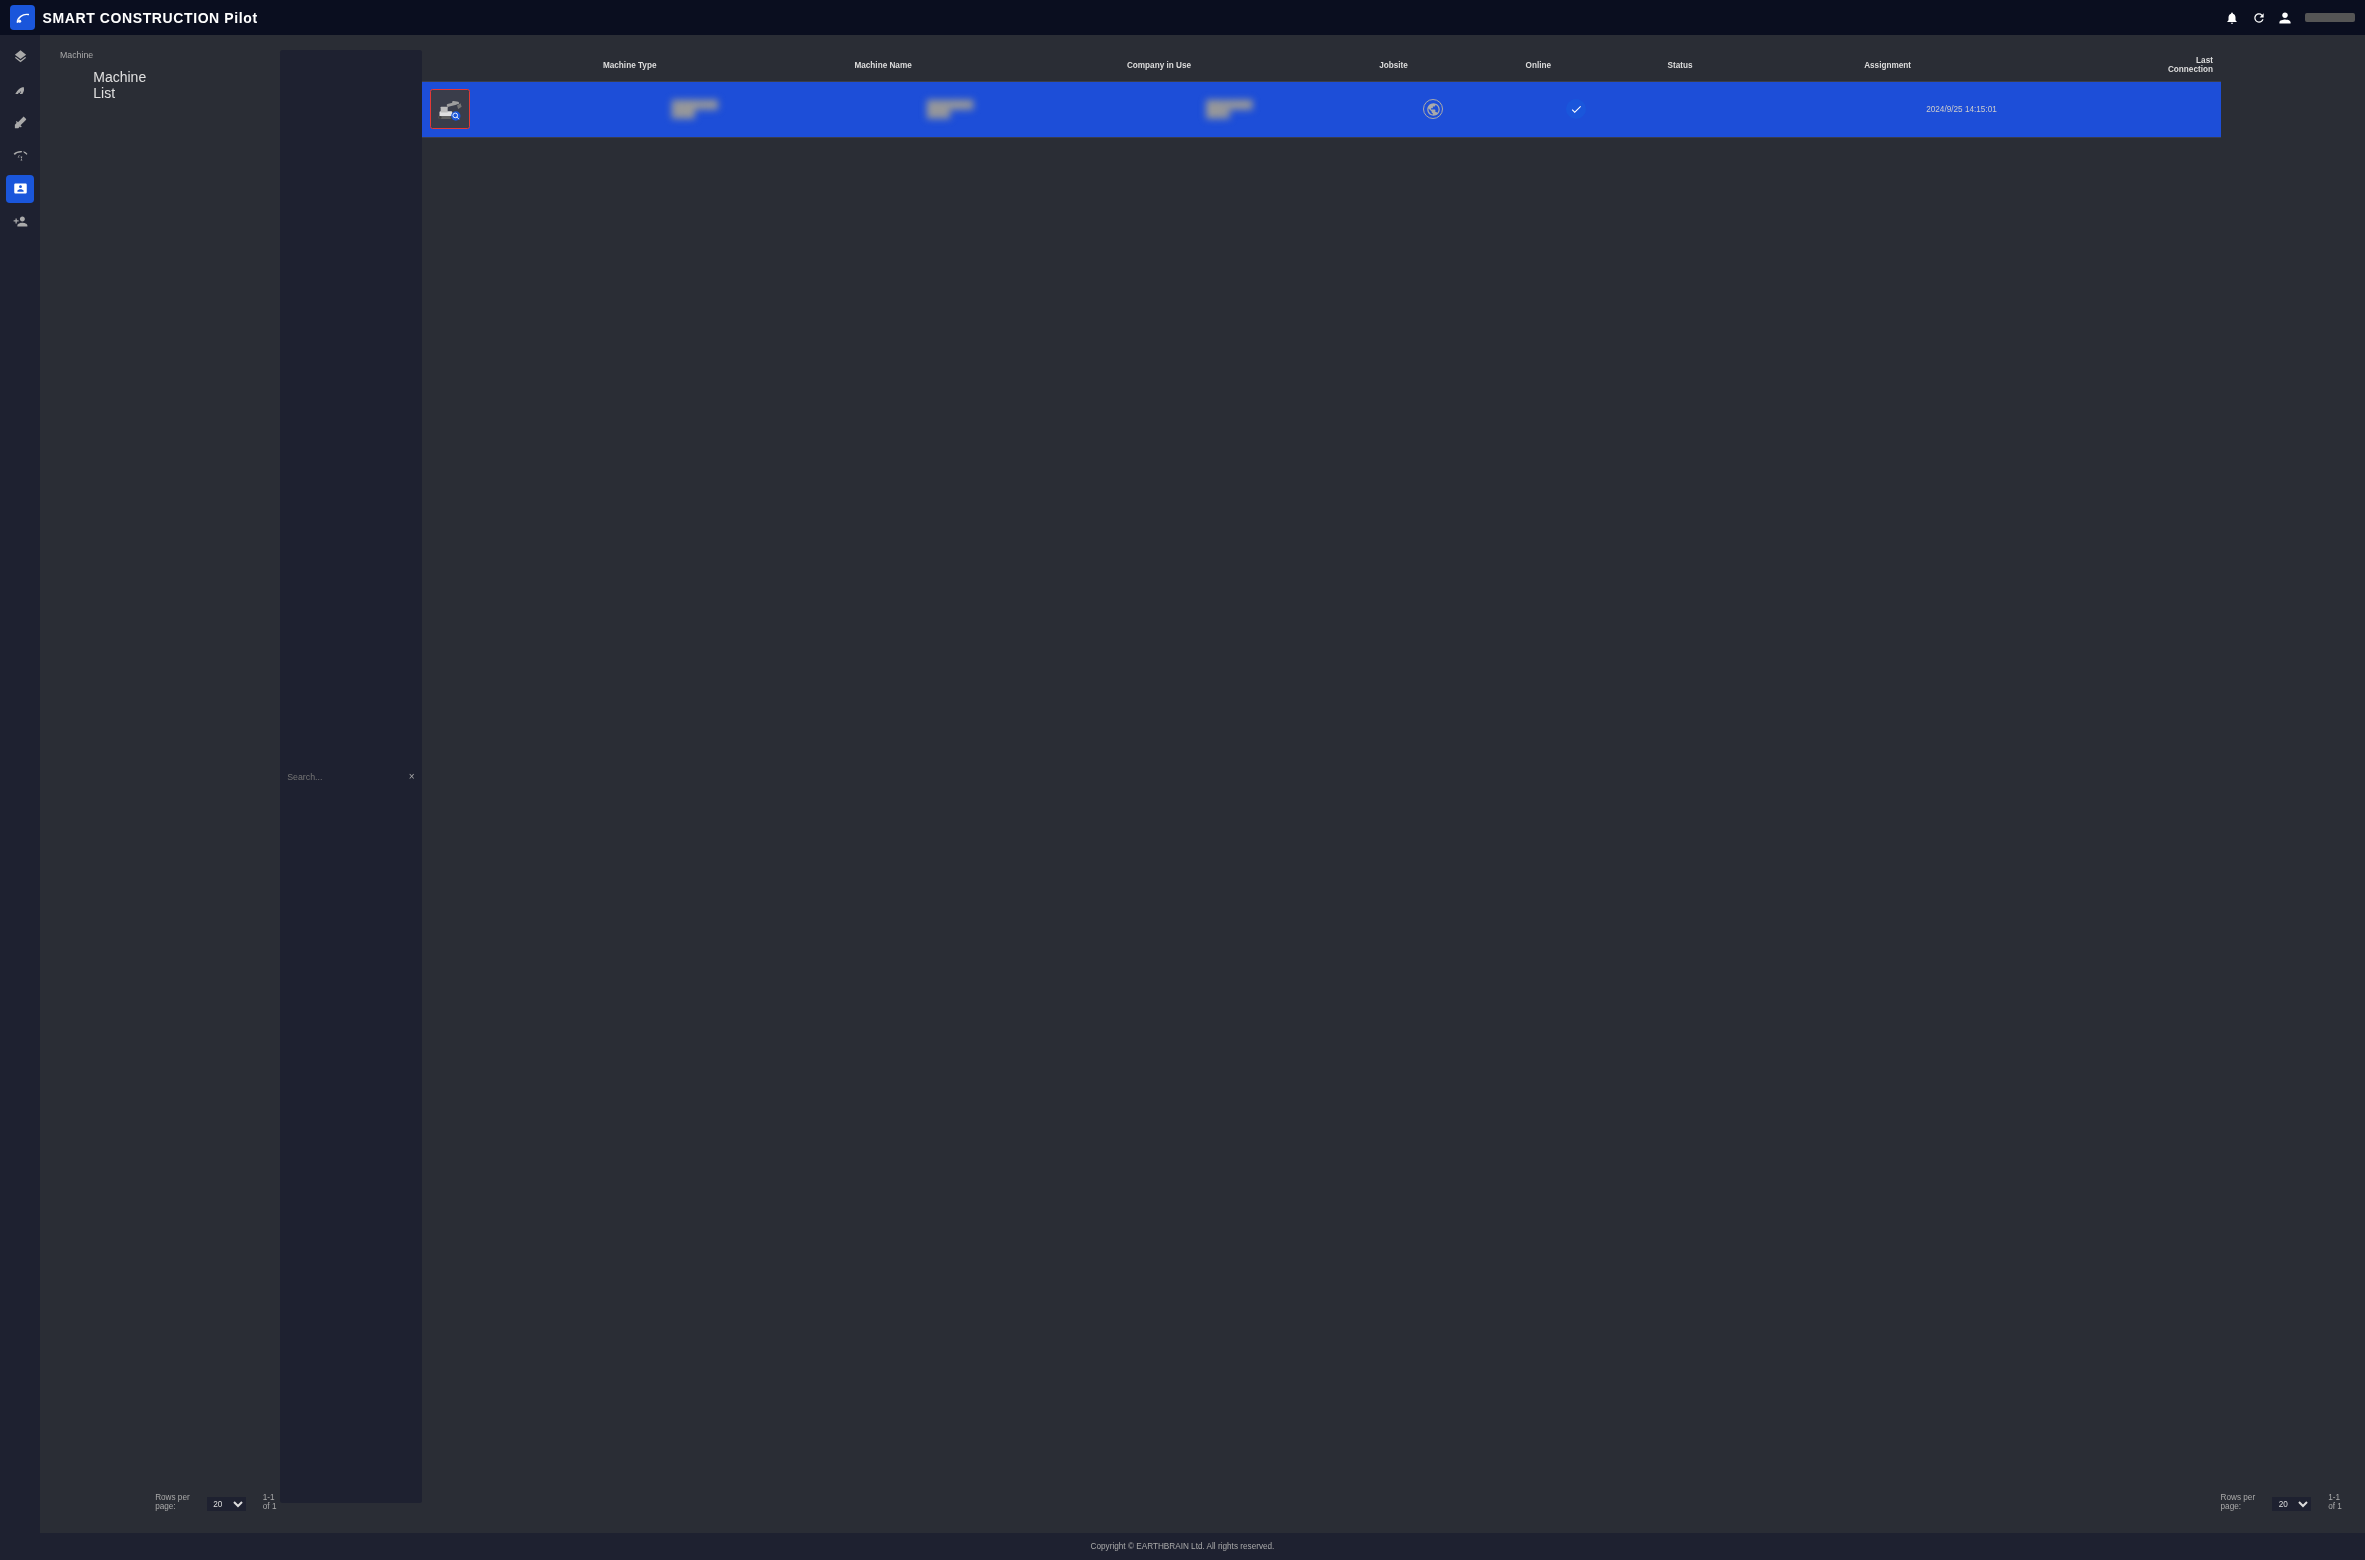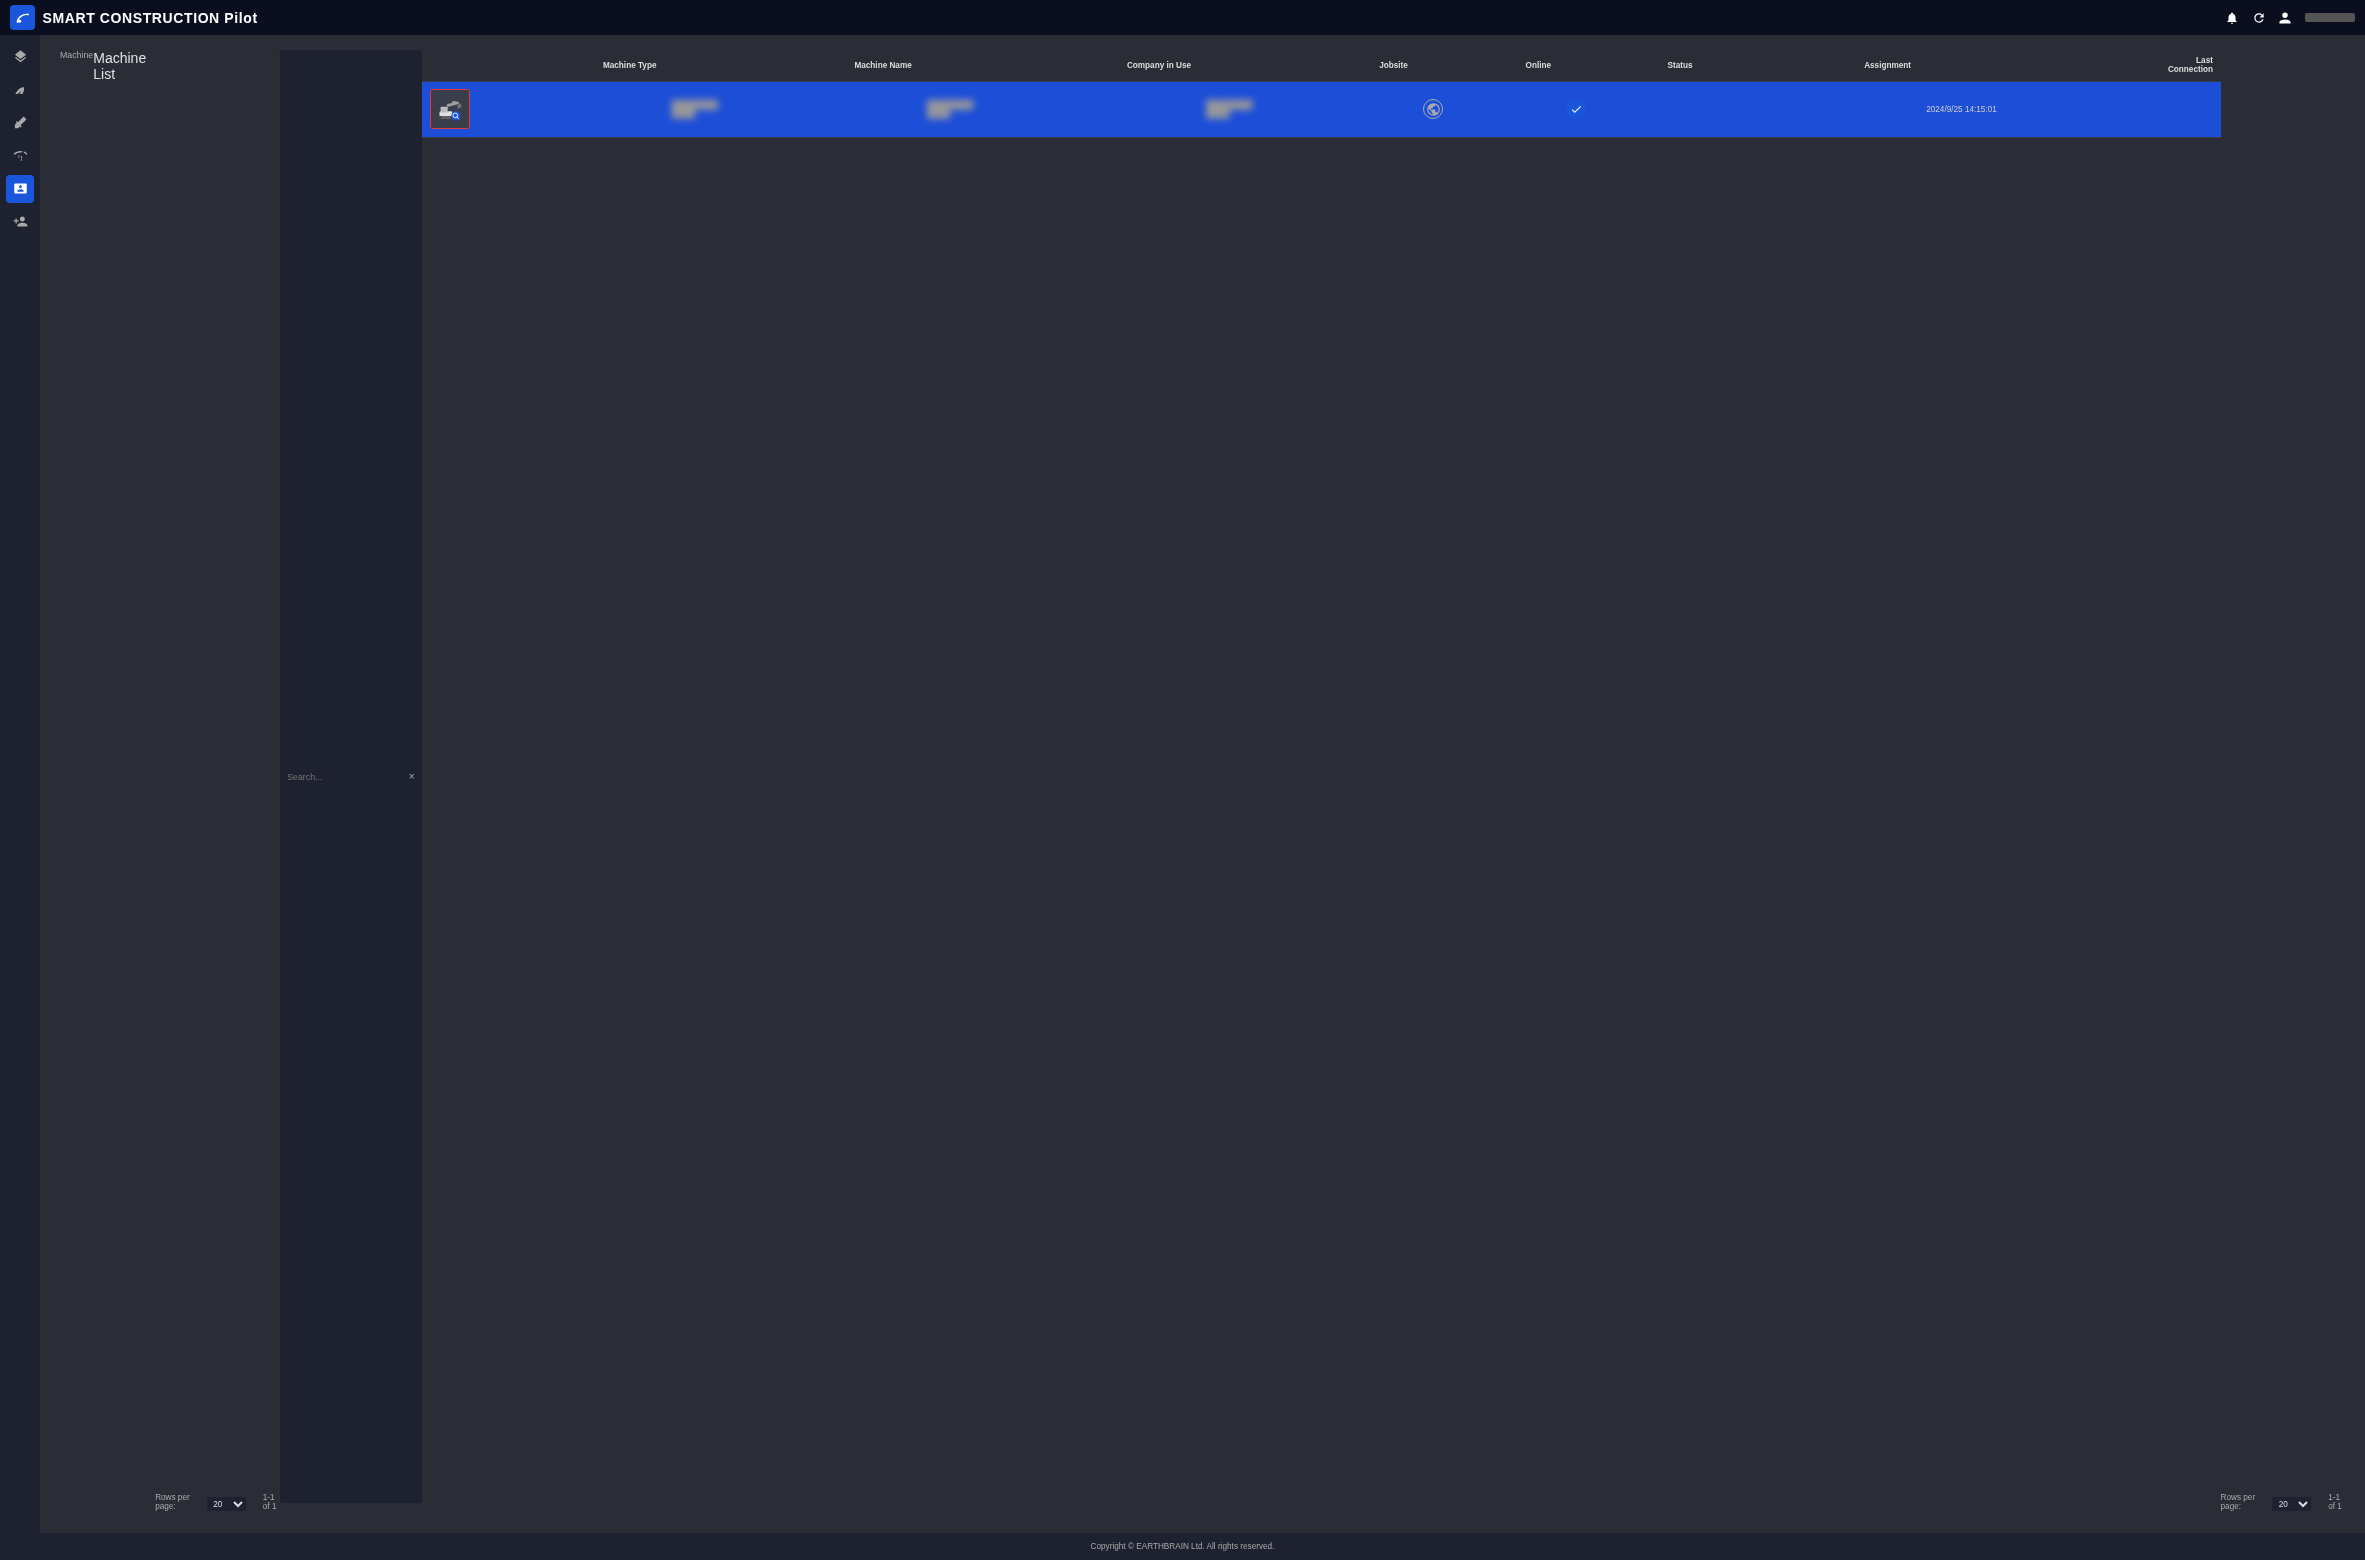"Machine List" .page-title { margin-top: none -> 19px }
